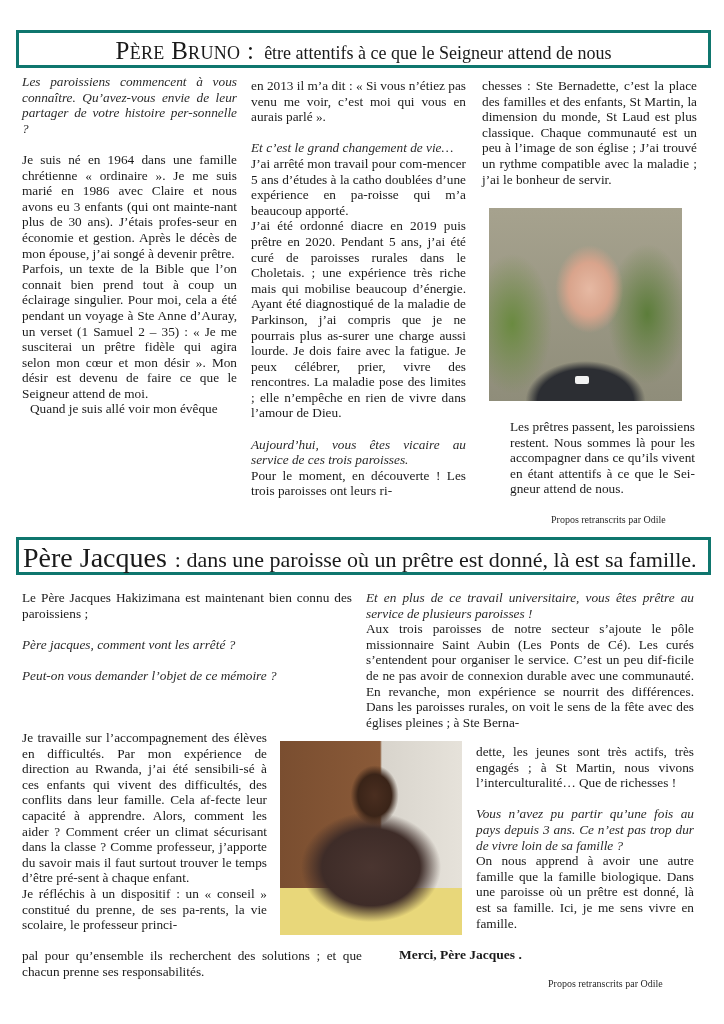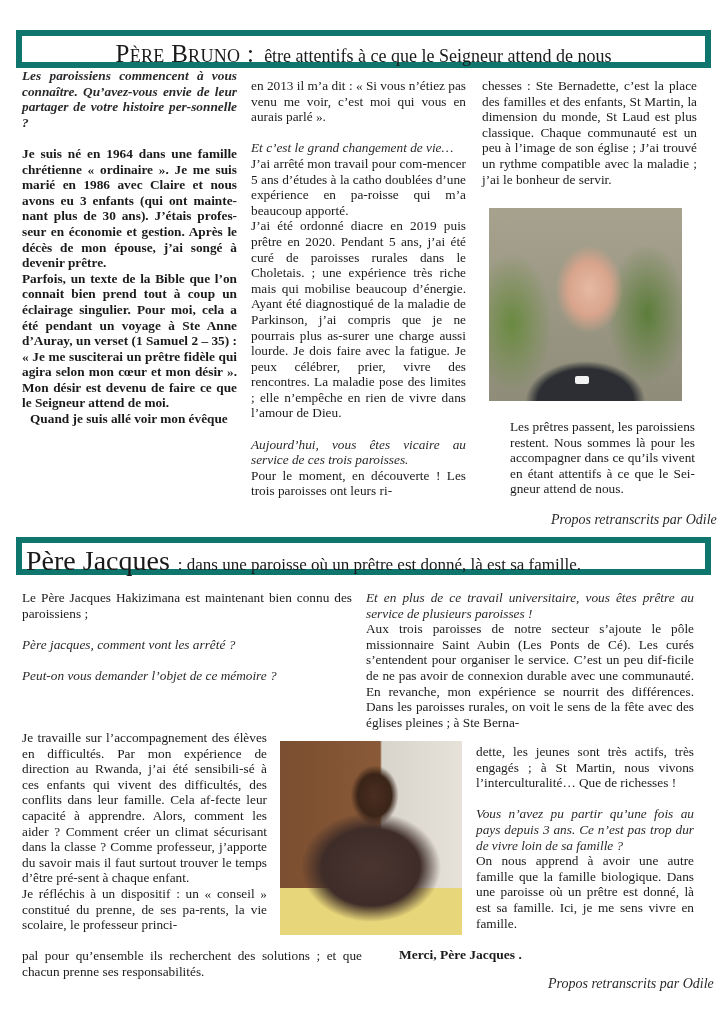"Père Bruno : être attentifs" .titlebox { border: 6px solid #0f766e -> 3px solid #0f766e }
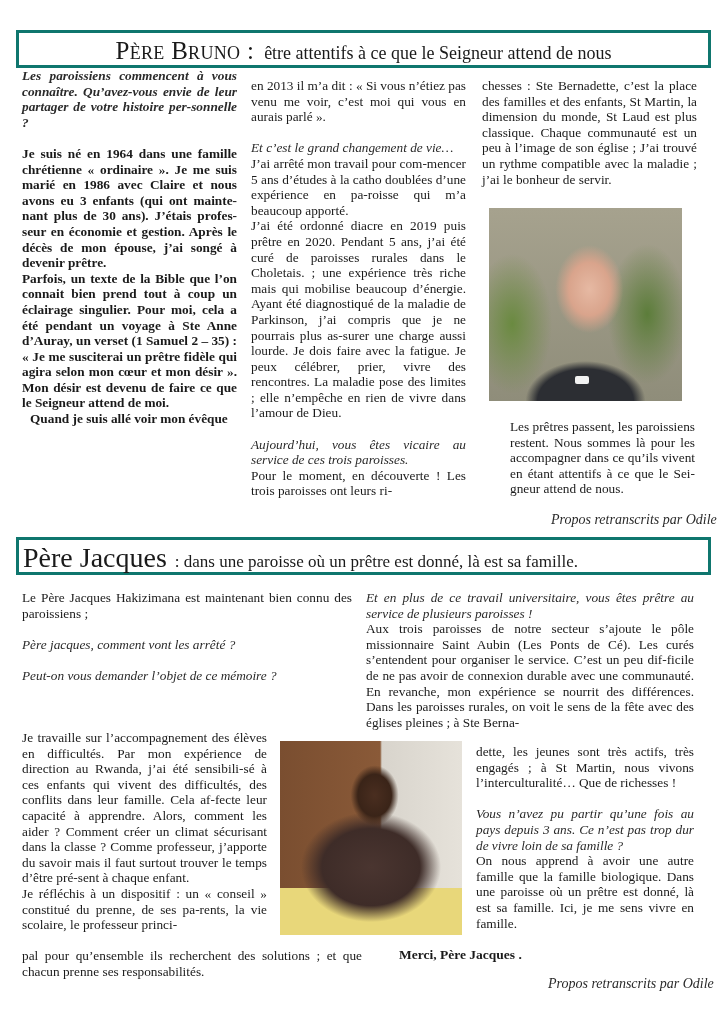"Les paroissiens commencent à vous" .c1 { font-weight: bold -> none; top: 68px -> 74px }
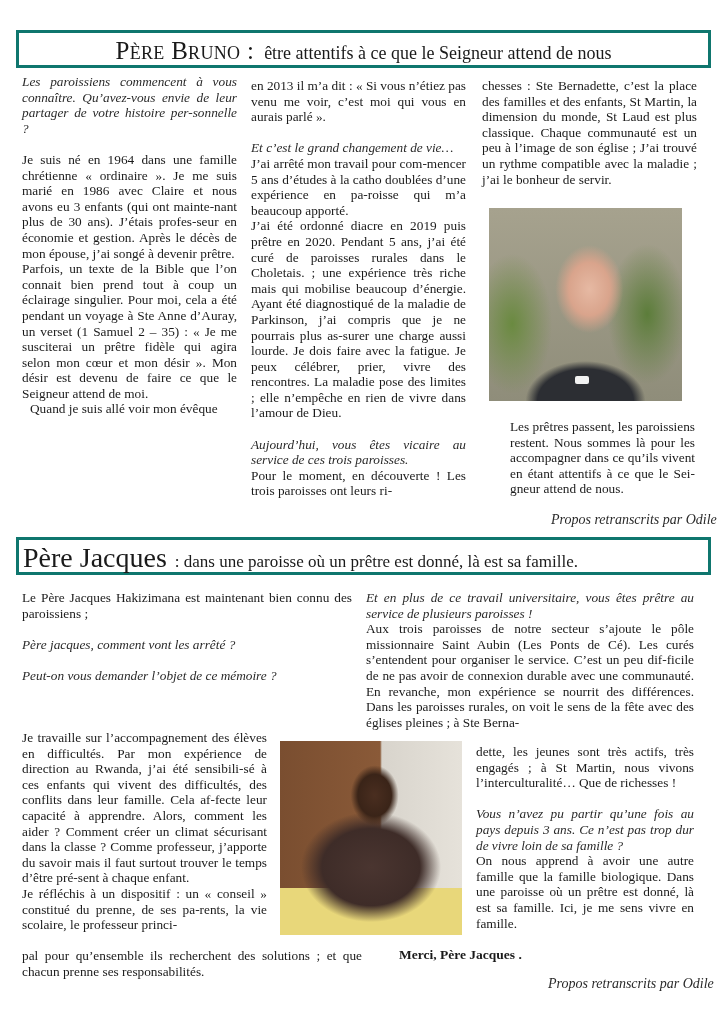"Propos retranscrits par Odile" .credit { font-size: 14px -> 10px; font-style: italic -> none }
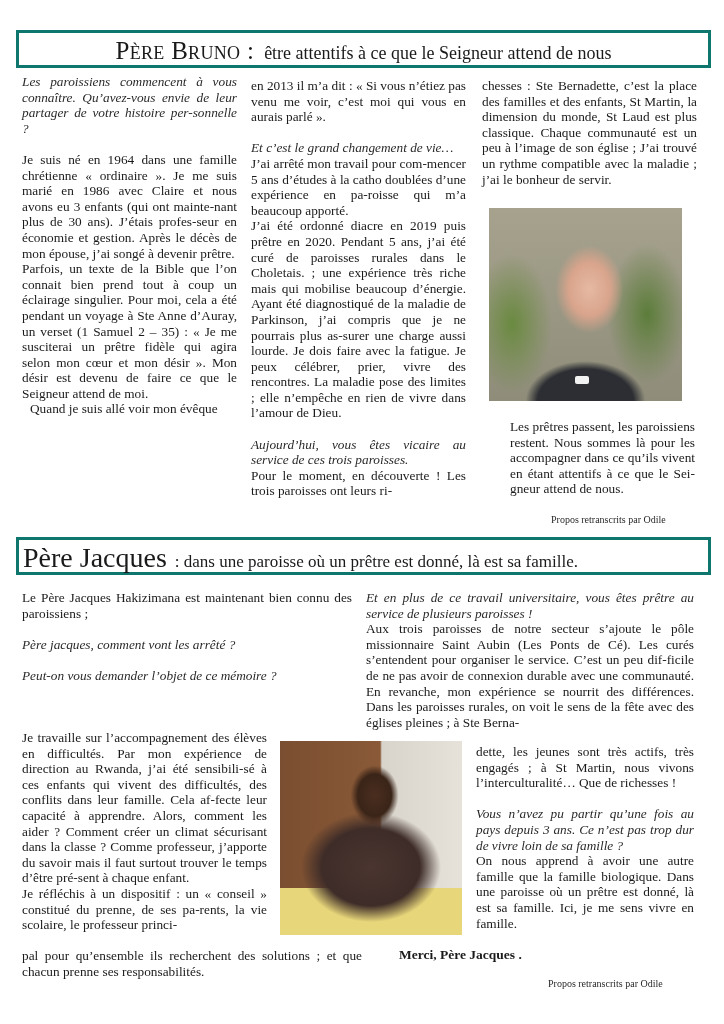": dans une paroisse où" .t2 .sub { font-size: 17px -> 22px }
